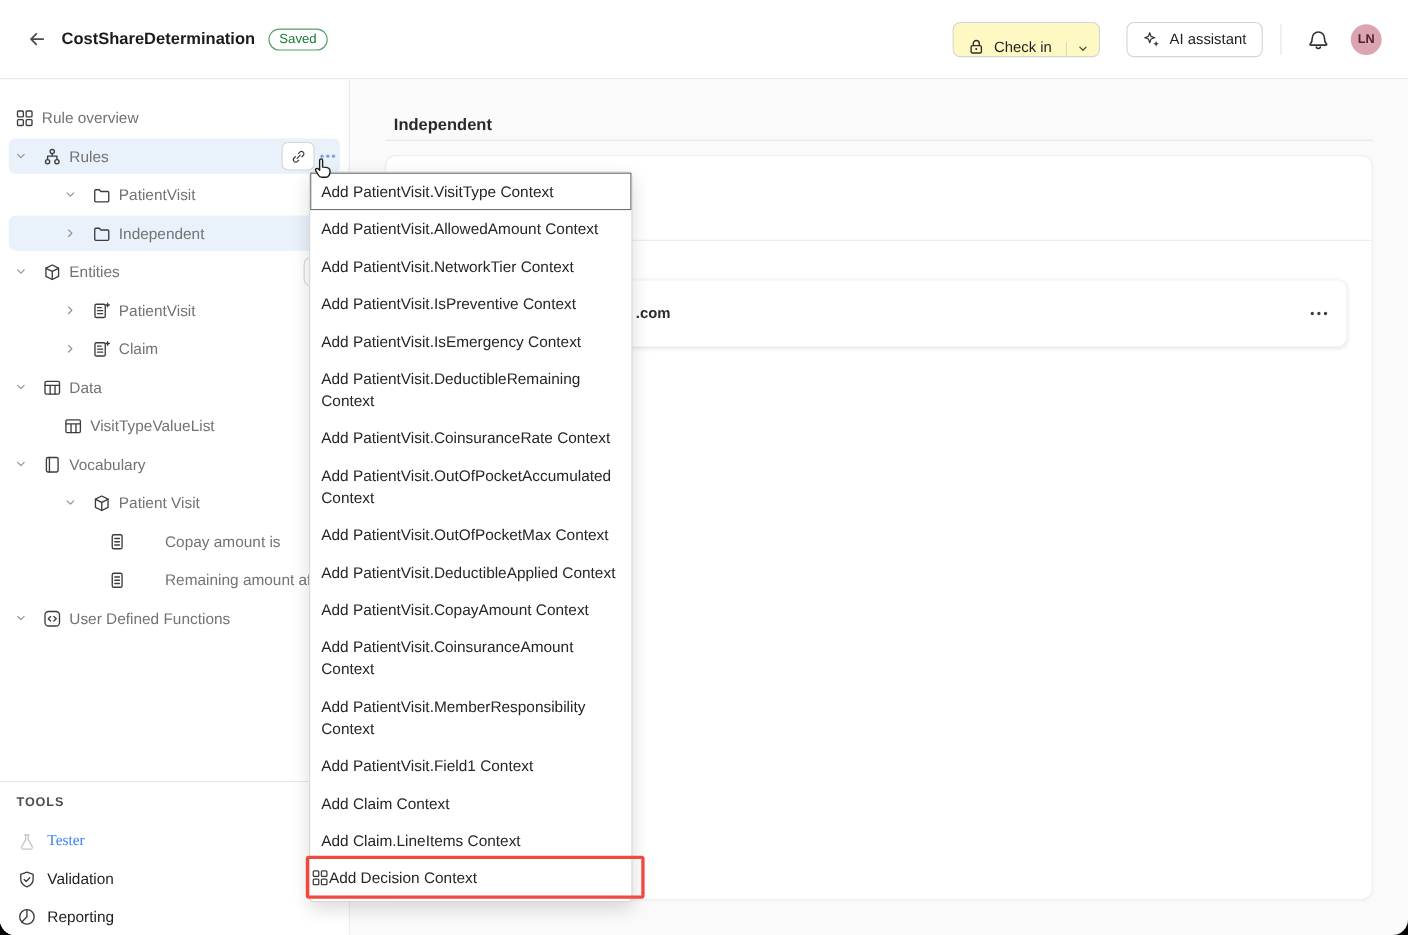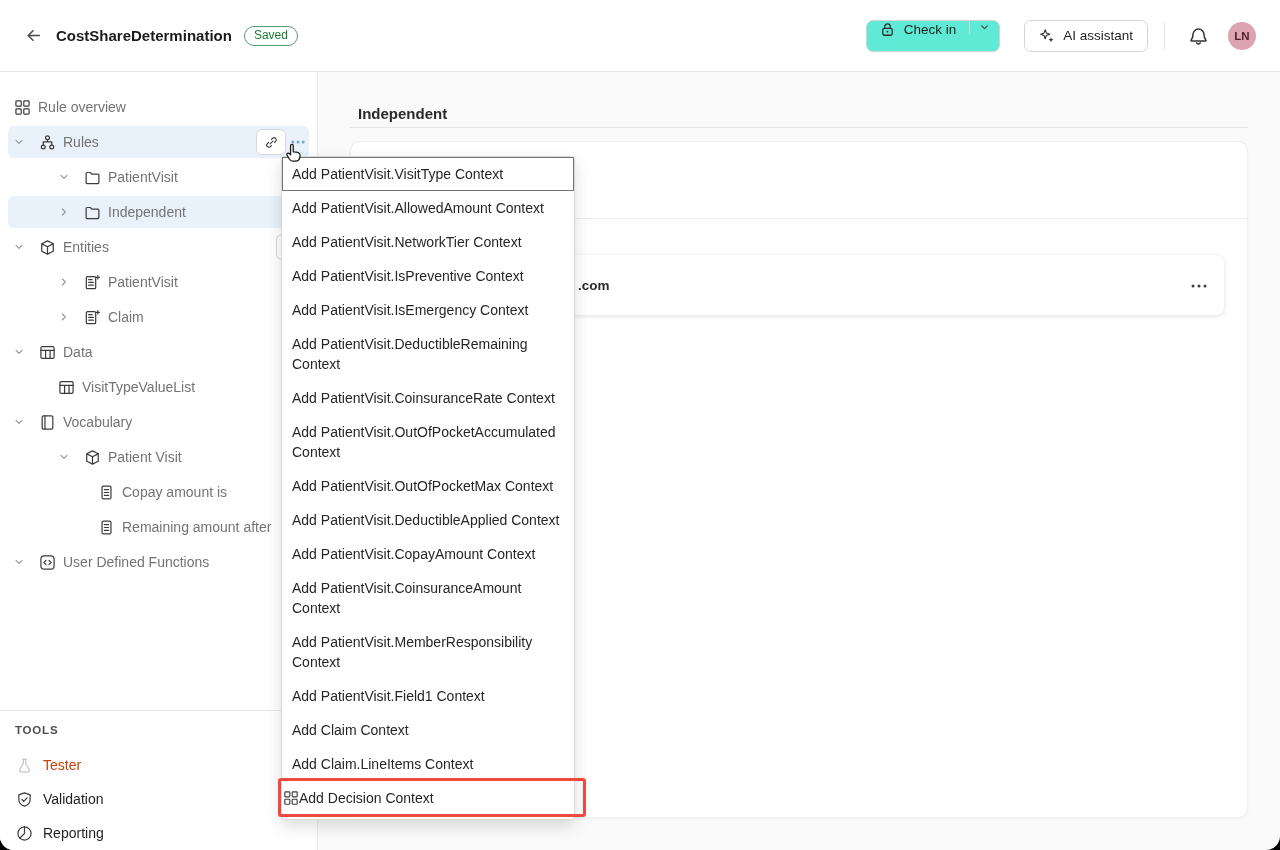"Check in" .split { align-items: flex-start -> flex-end; background: #5eead4 -> #fef9c3 }
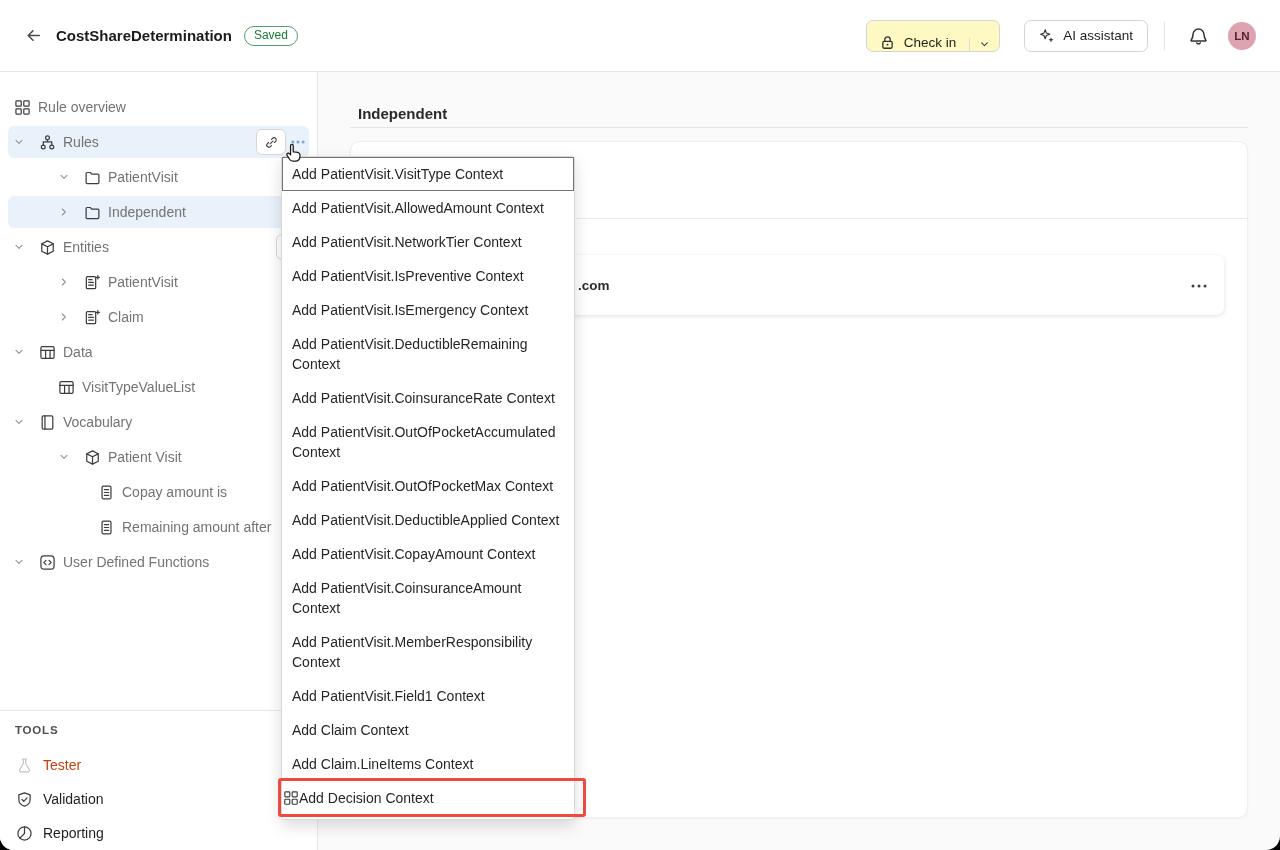"Copay amount is" .ind-c { gap: none -> 28px }
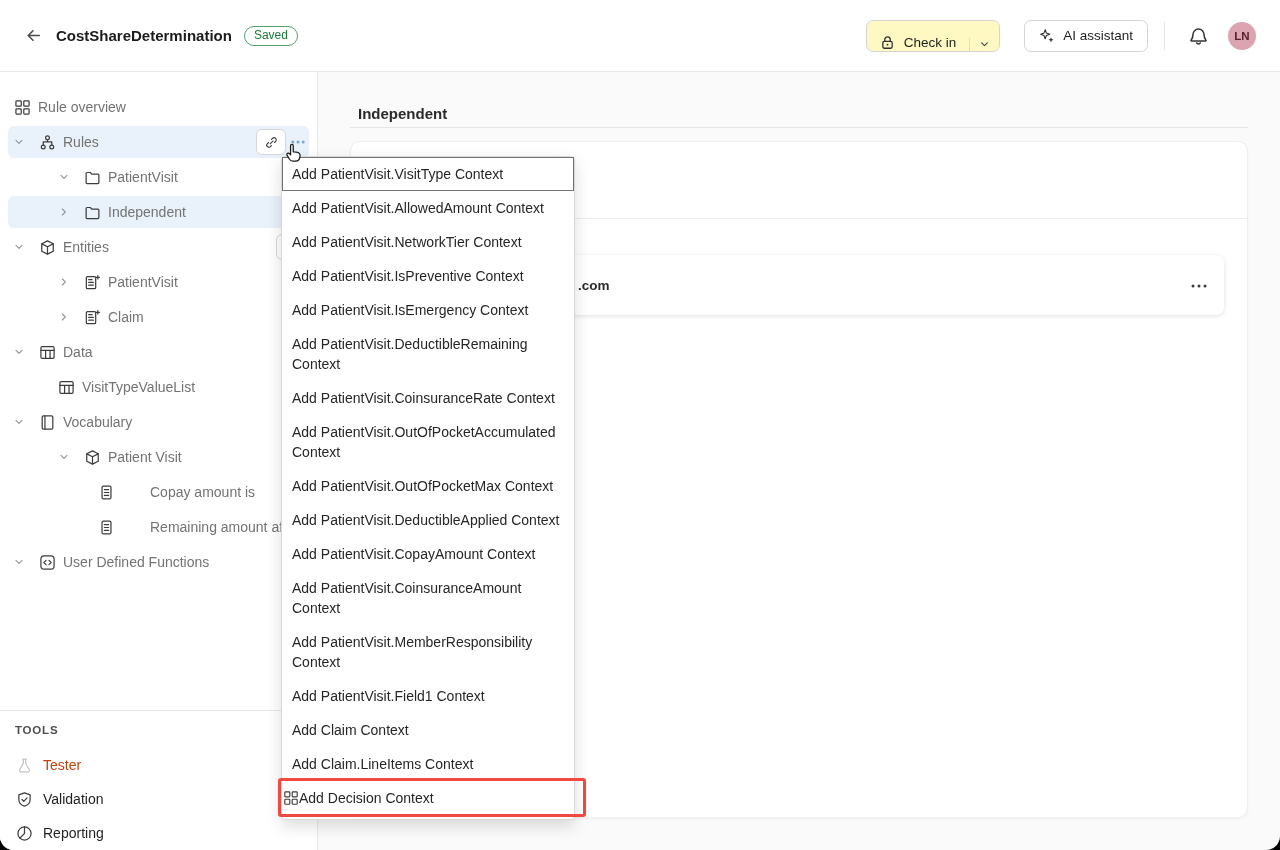"Tester" .tool-row.disabled { color: #c2410c -> #3b82f6; font-family: none -> Liberation Serif, serif }
